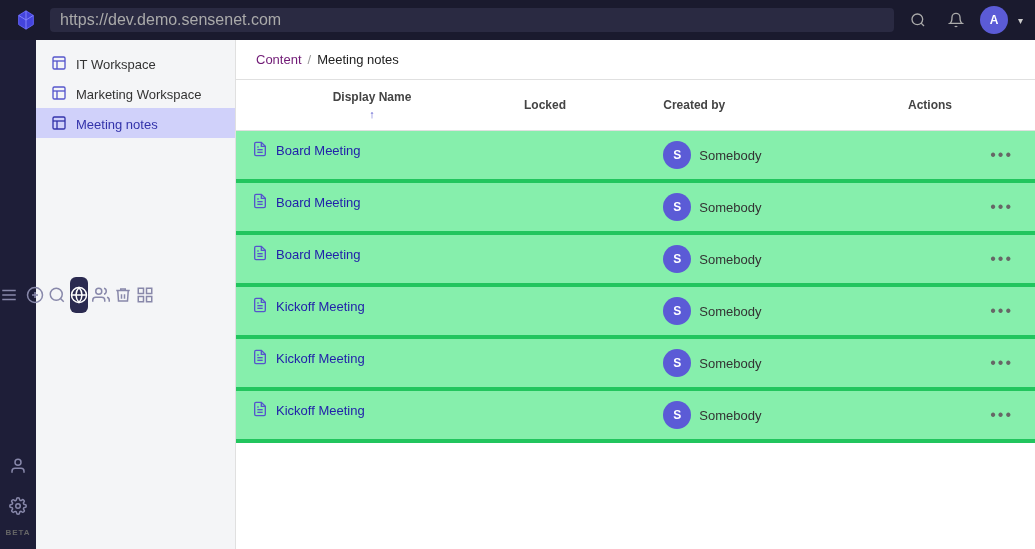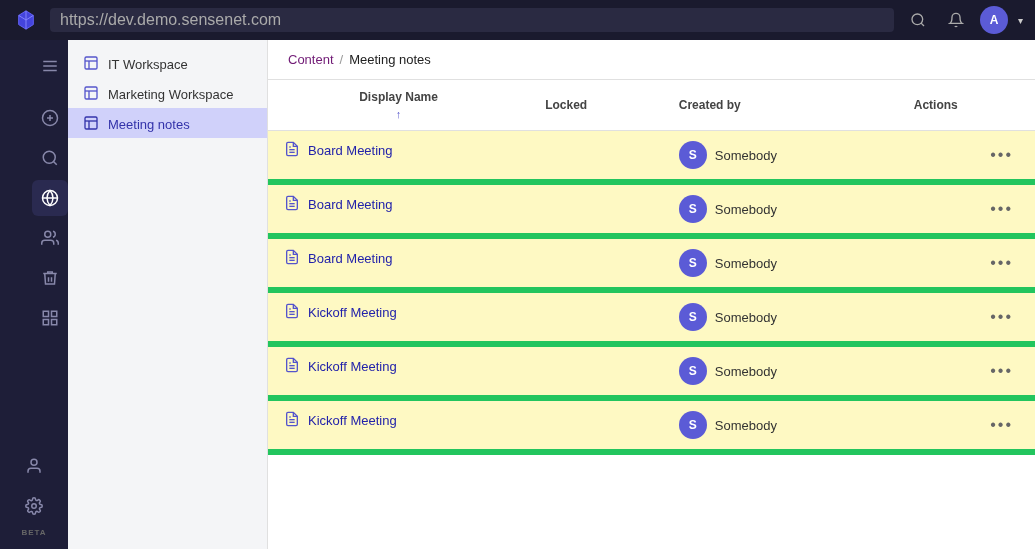"Board Meeting" tbody tr { background: #fef9c3 -> #86efac; border-bottom: 6px solid #22c55e -> 4px solid #22c55e }
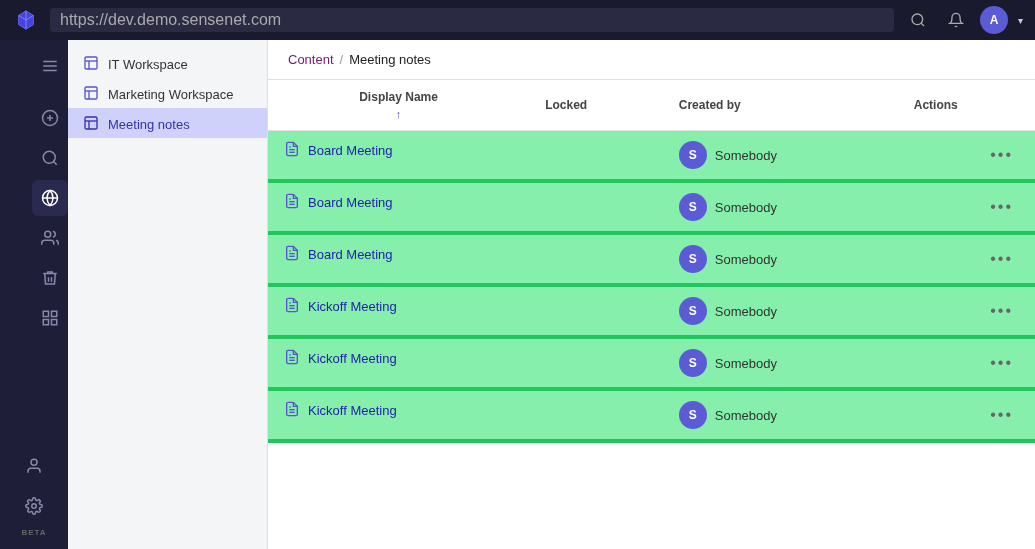"BETA" .icon-sidebar { align-items: flex-end -> center; flex-direction: column -> row; width: 68px -> 36px }
